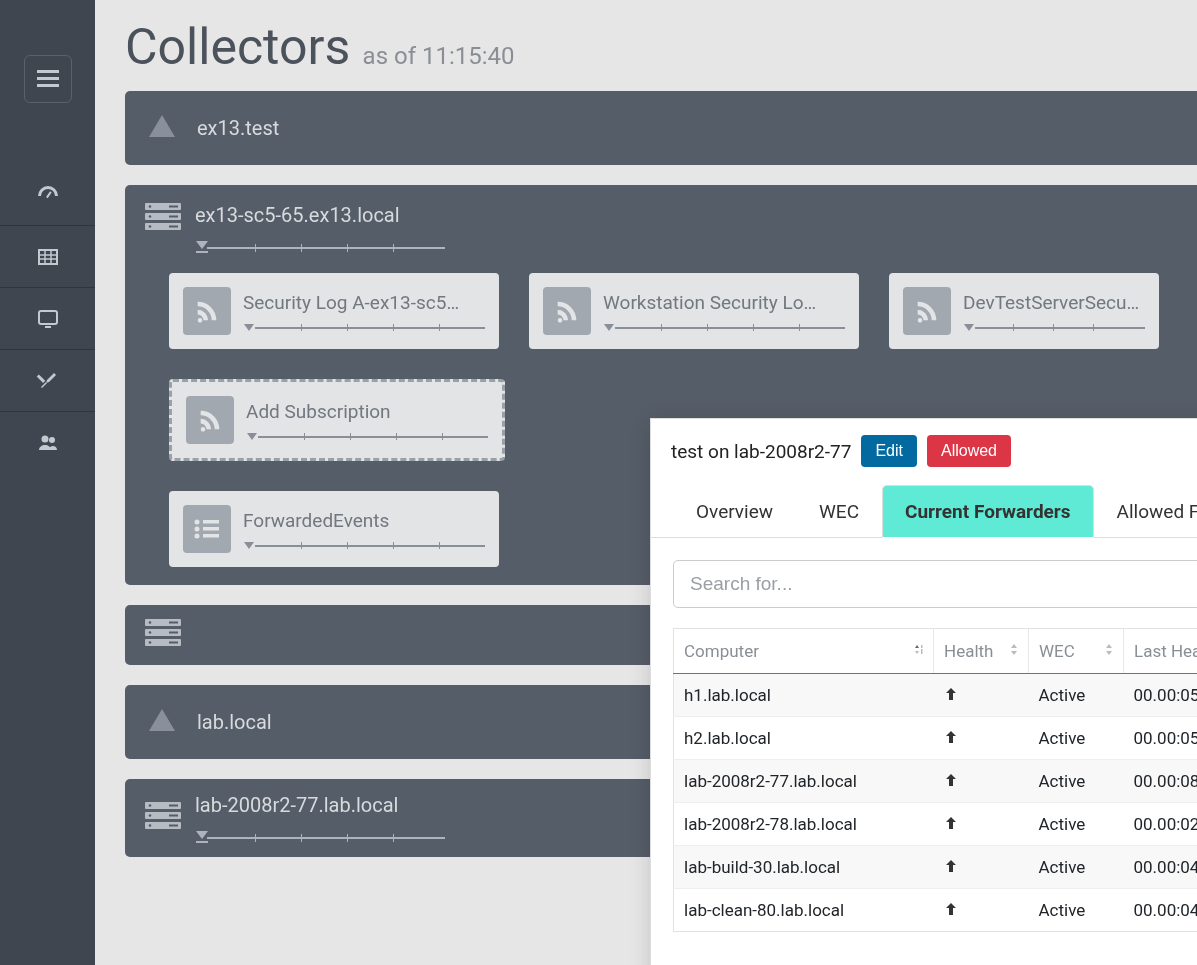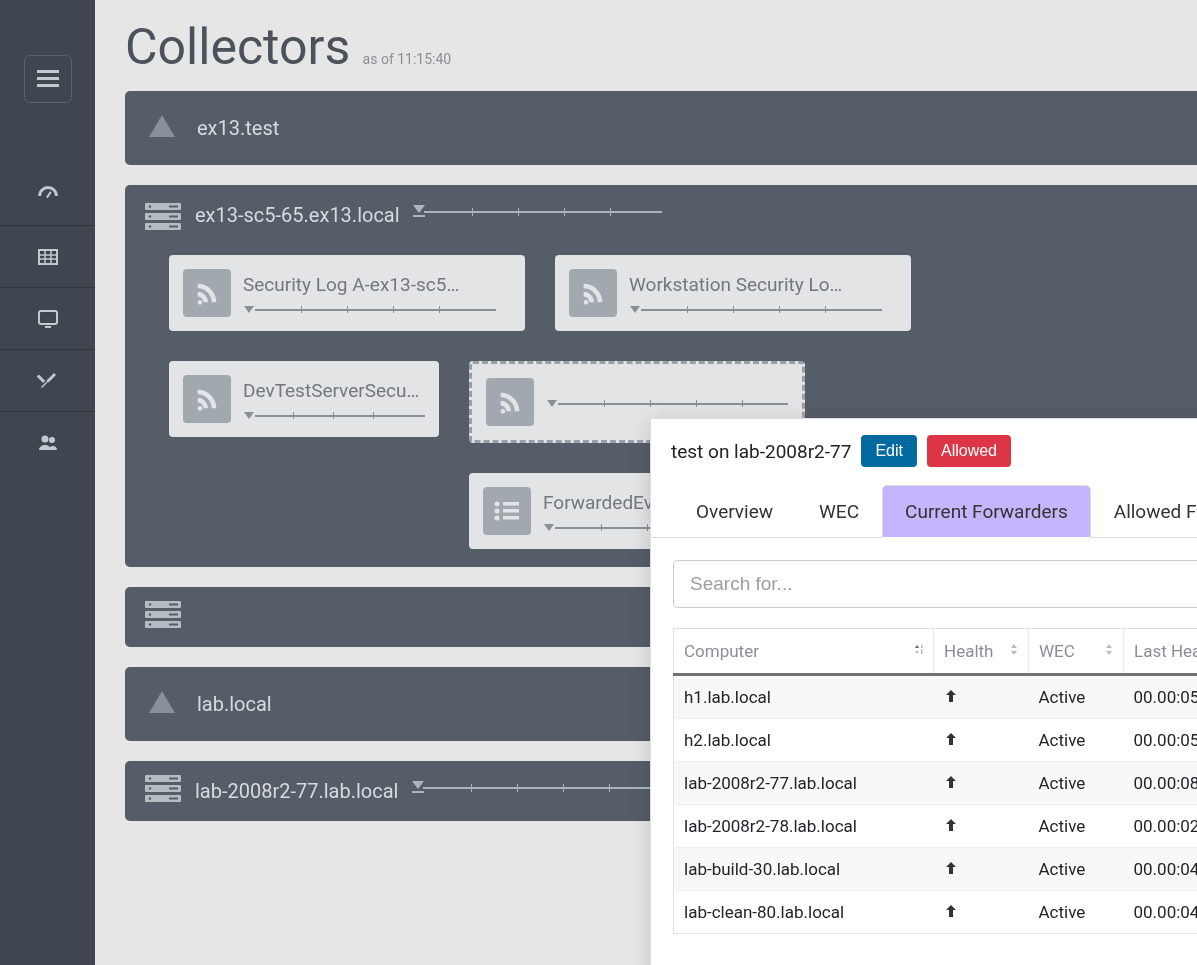"as of 11:15:40" .subtitle { font-size: 14px -> 24px }
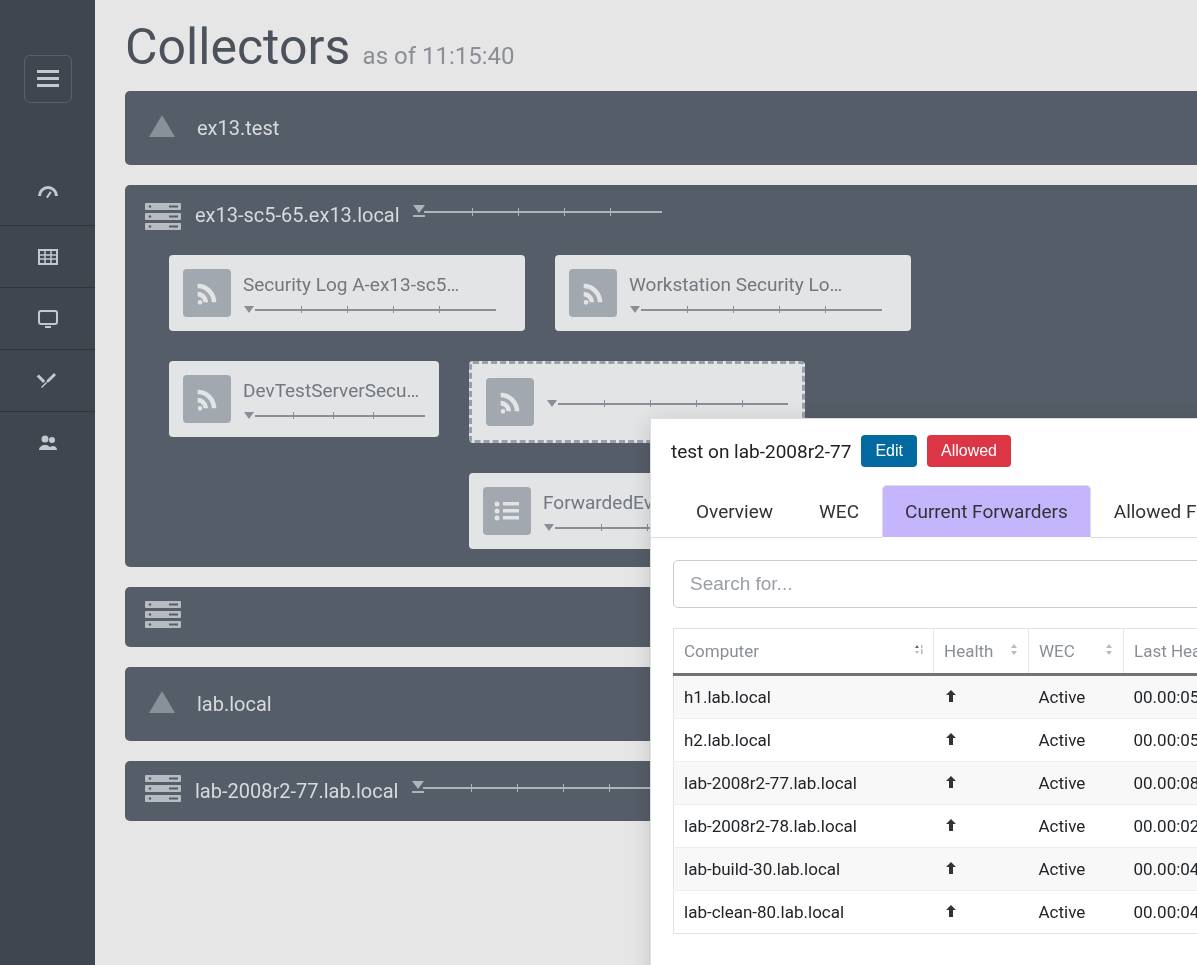"ex13-sc5-65.ex13.local" .collector-title-block { flex-direction: row -> column }
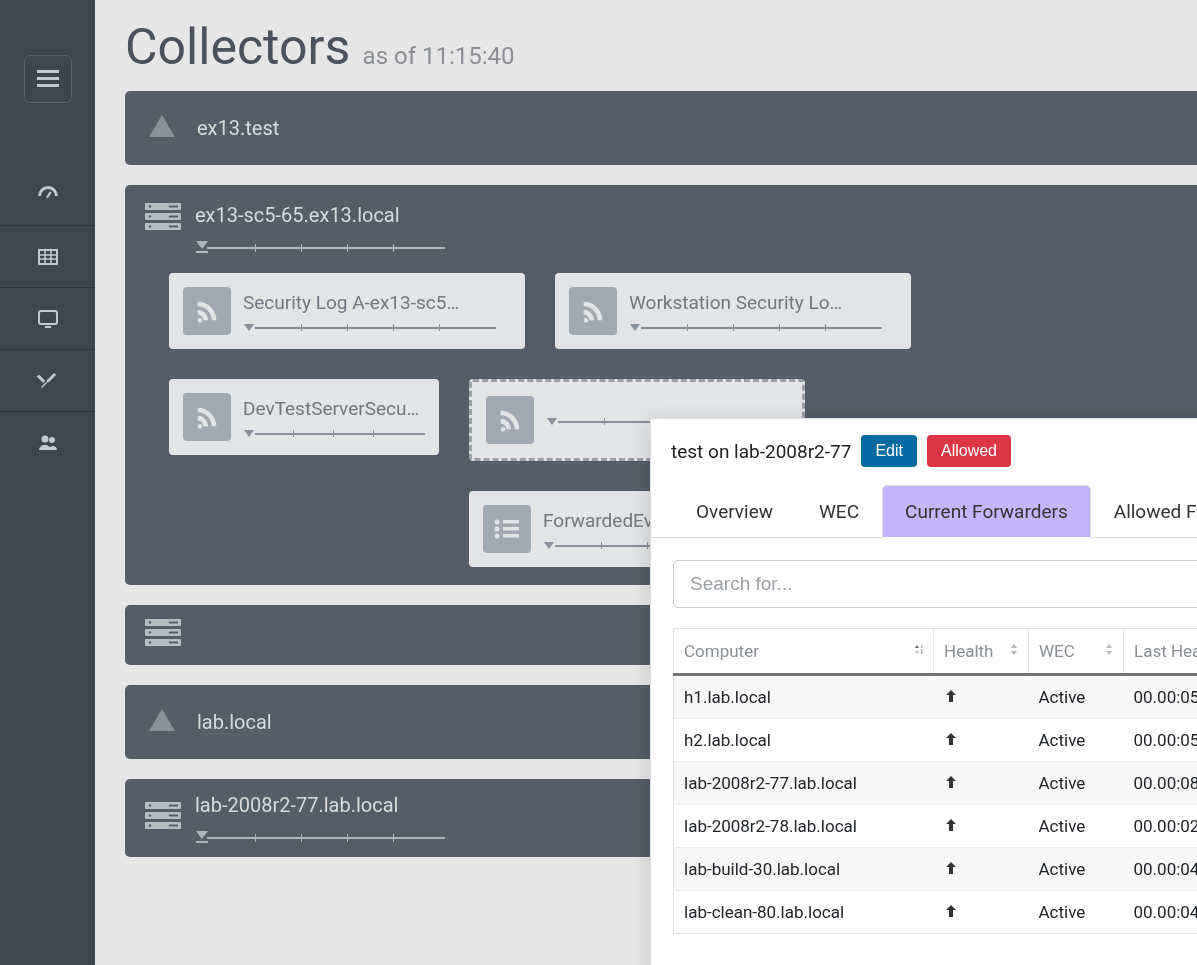"Security Log A-ex13-sc5…" .sub-card { width: 356px -> 330px }
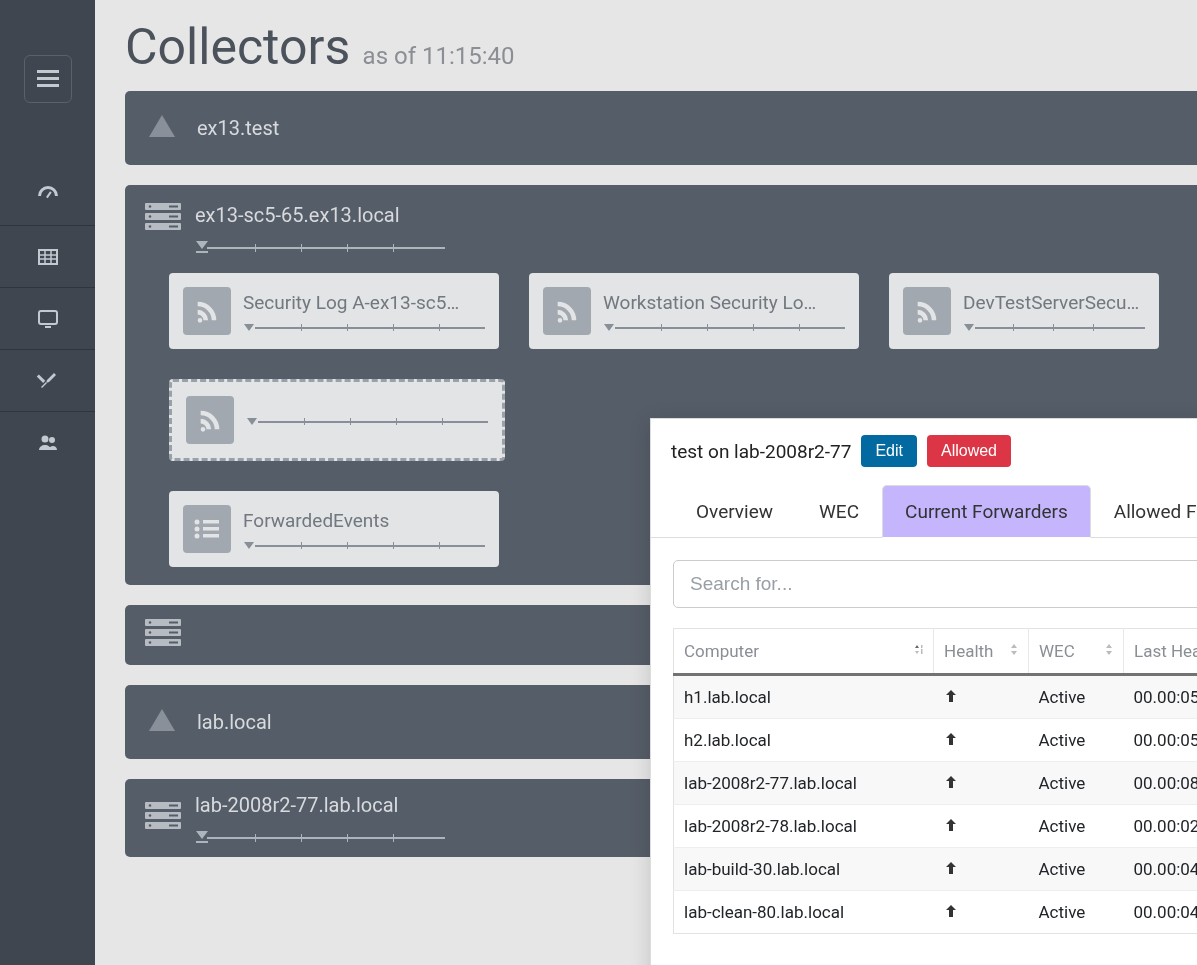"Add Subscription" span.sub-title { html: none -> <span>Add Subscription</span> }
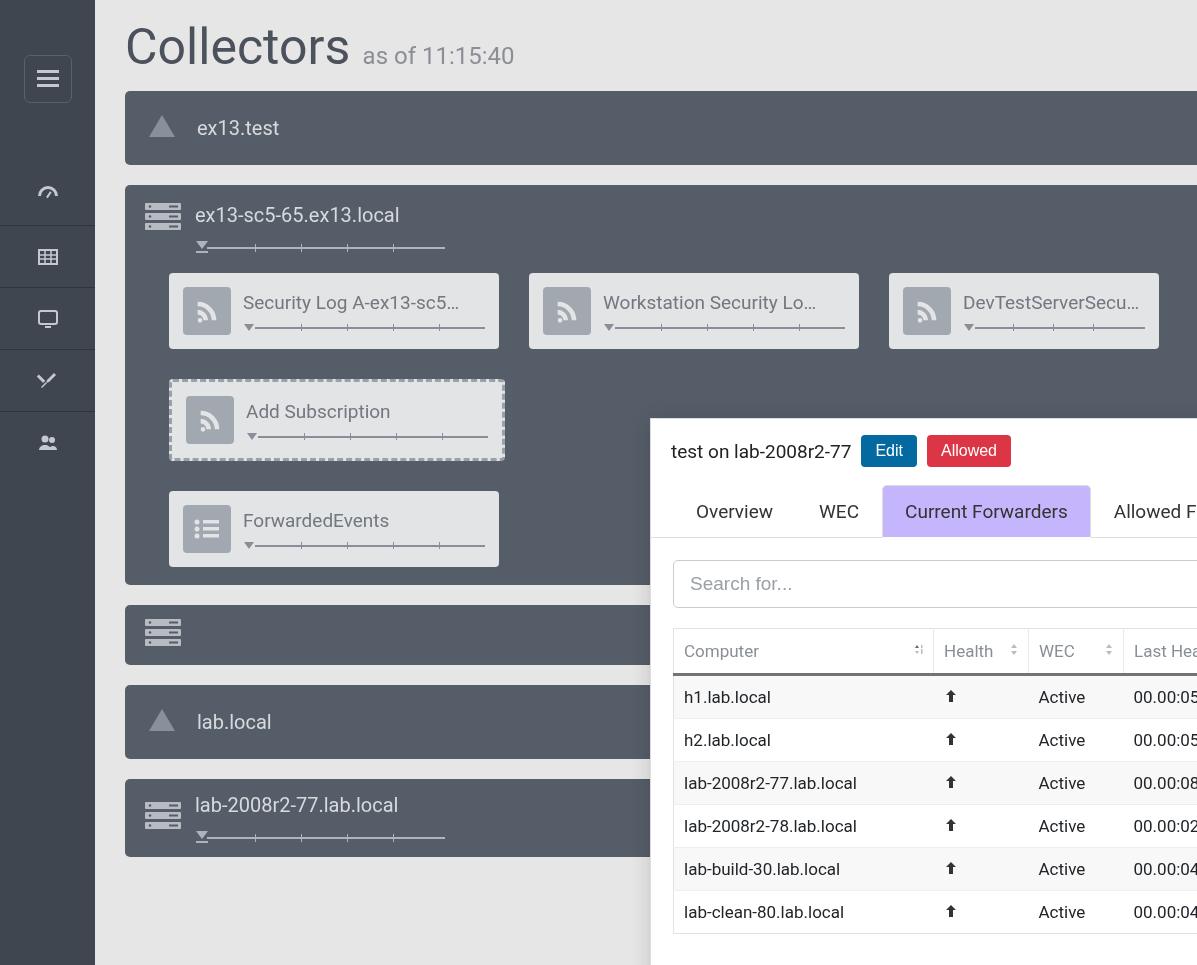"Current Forwarders" .tab.active { background: #c4b5fd -> #5eead4; font-weight: none -> bold }
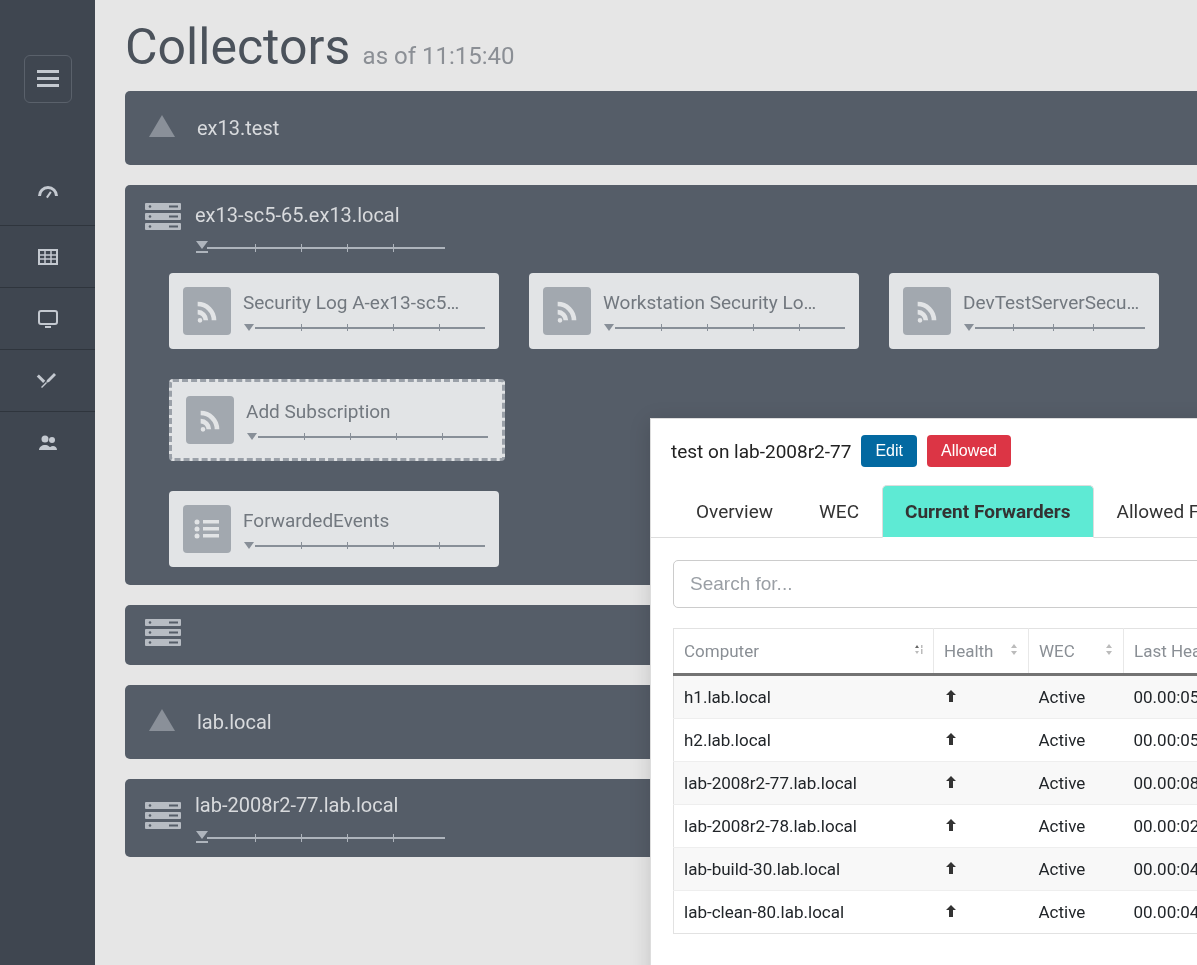"Computer" .table th { border-bottom: 3px solid #737373 -> 1px solid #737373 }
